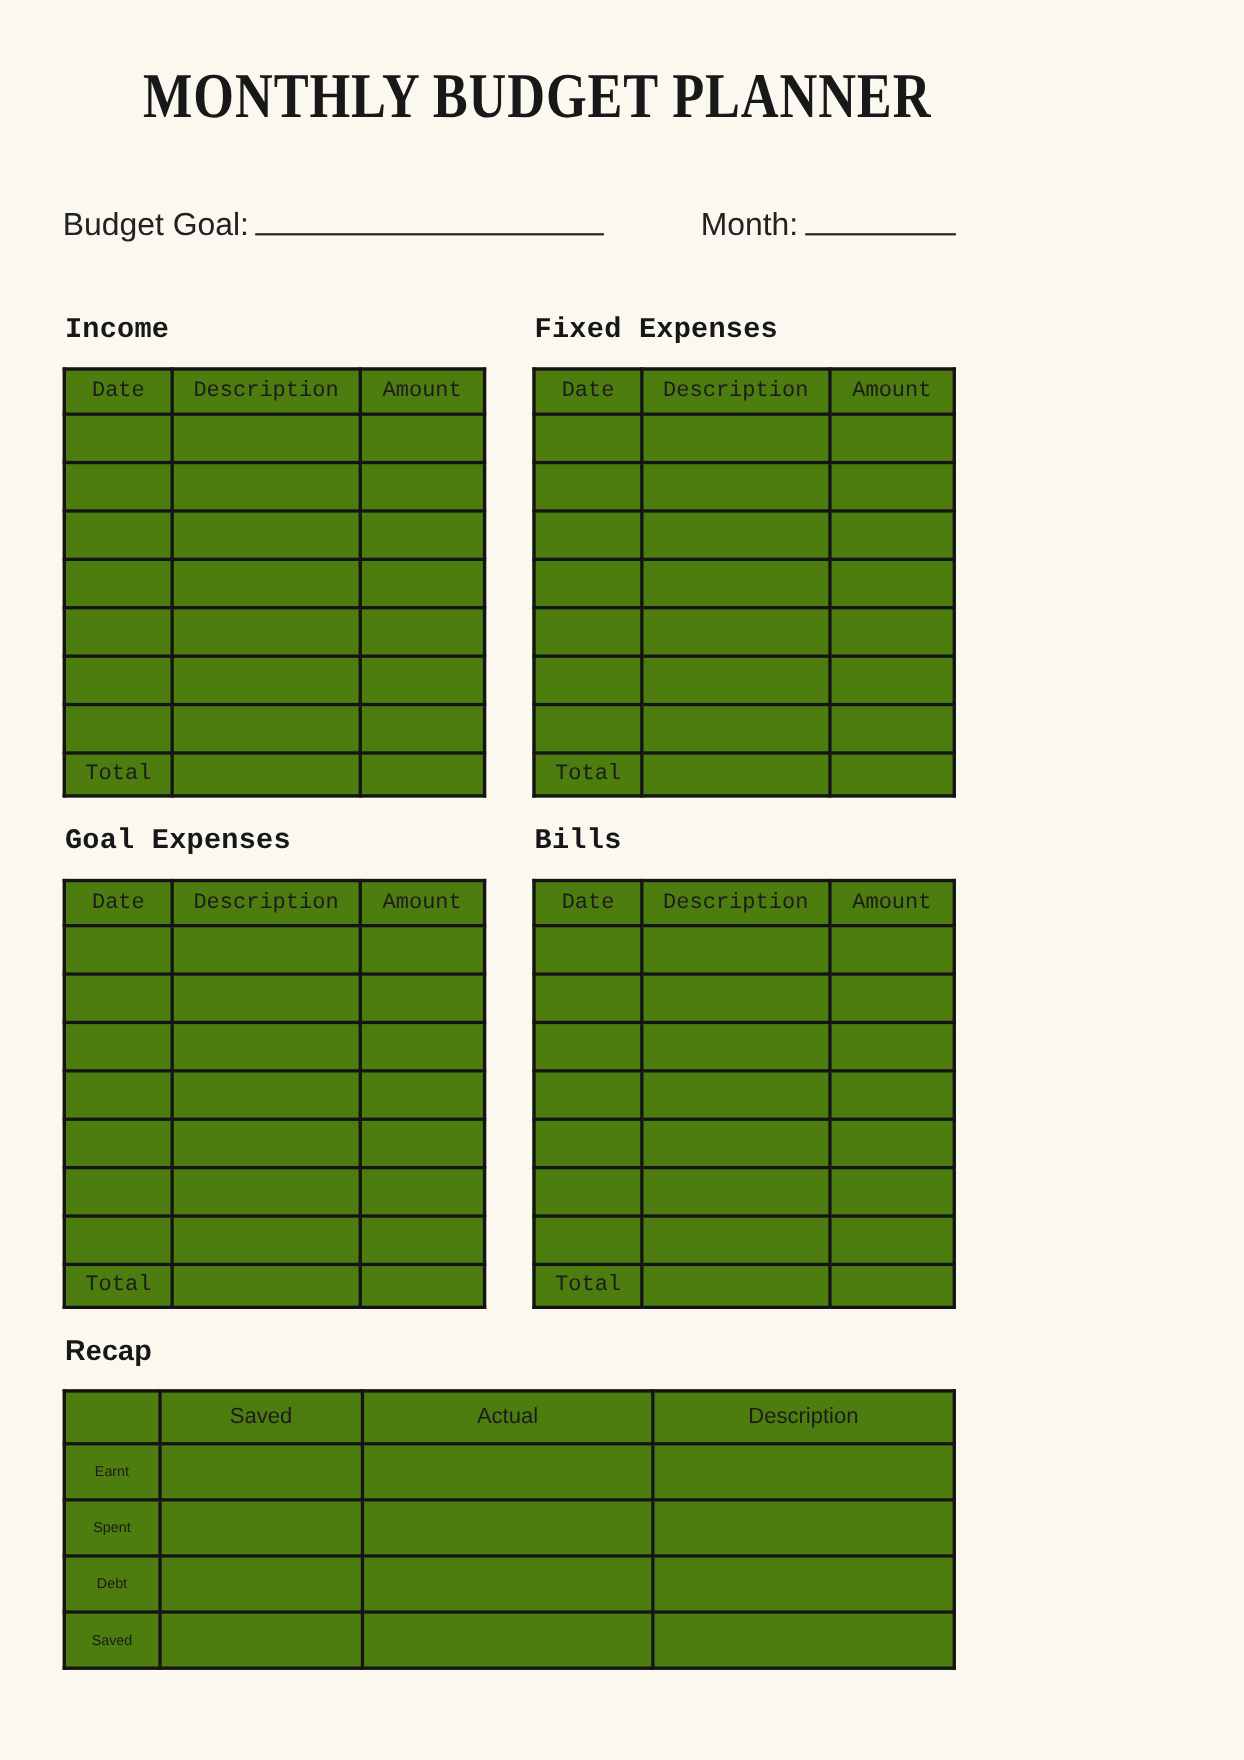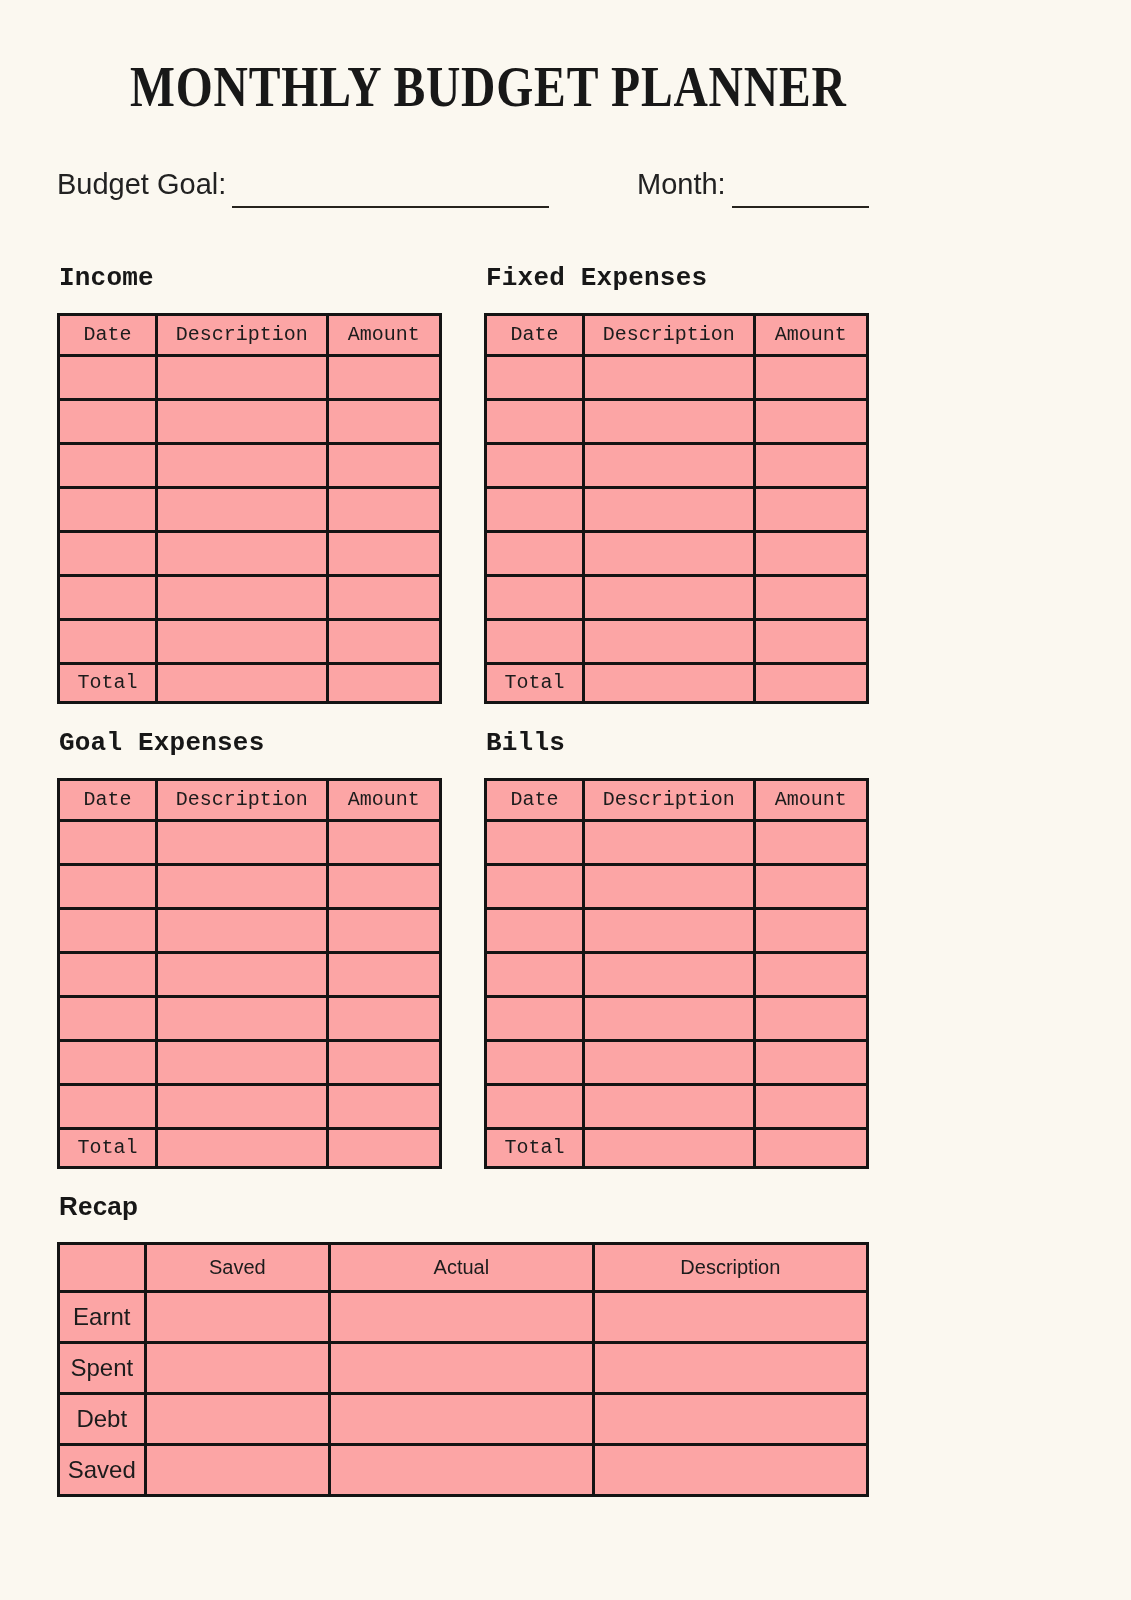"Budget Goal:" .field { align-items: flex-end -> center; margin-top: none -> 21px }
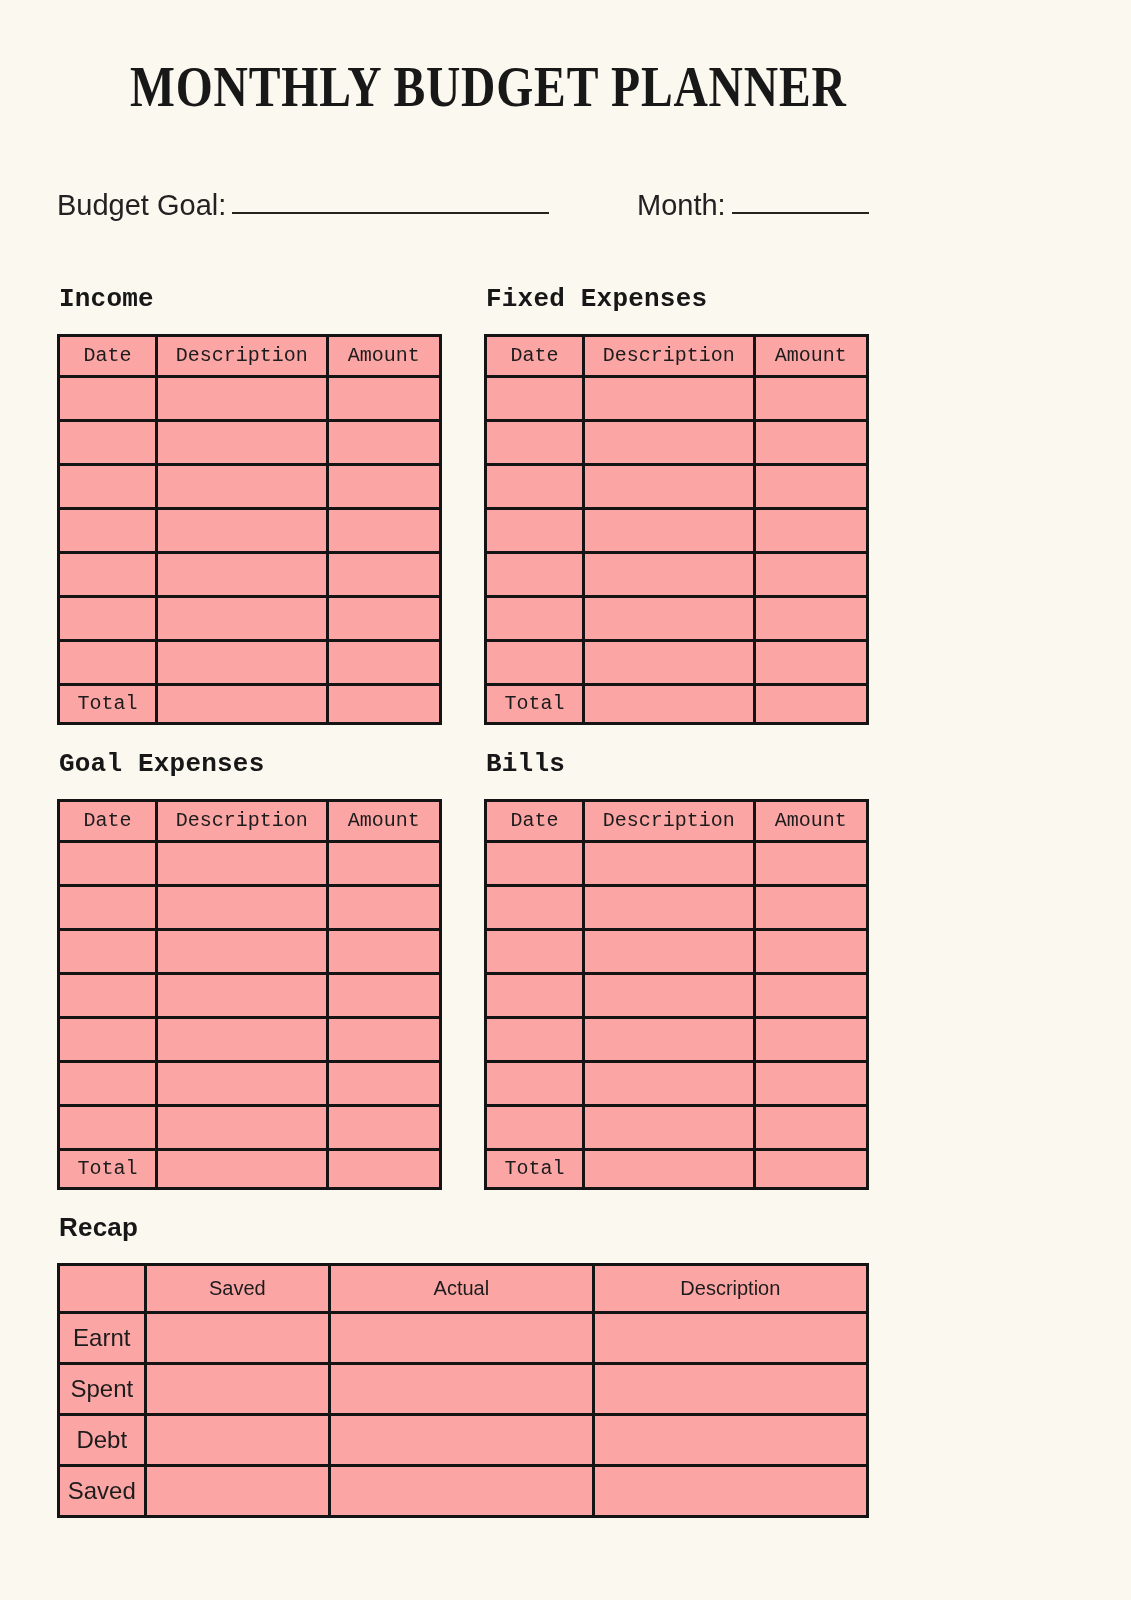"Date" table.ledger, table.recap-table { background: #fca5a5 -> #4d7c0f }
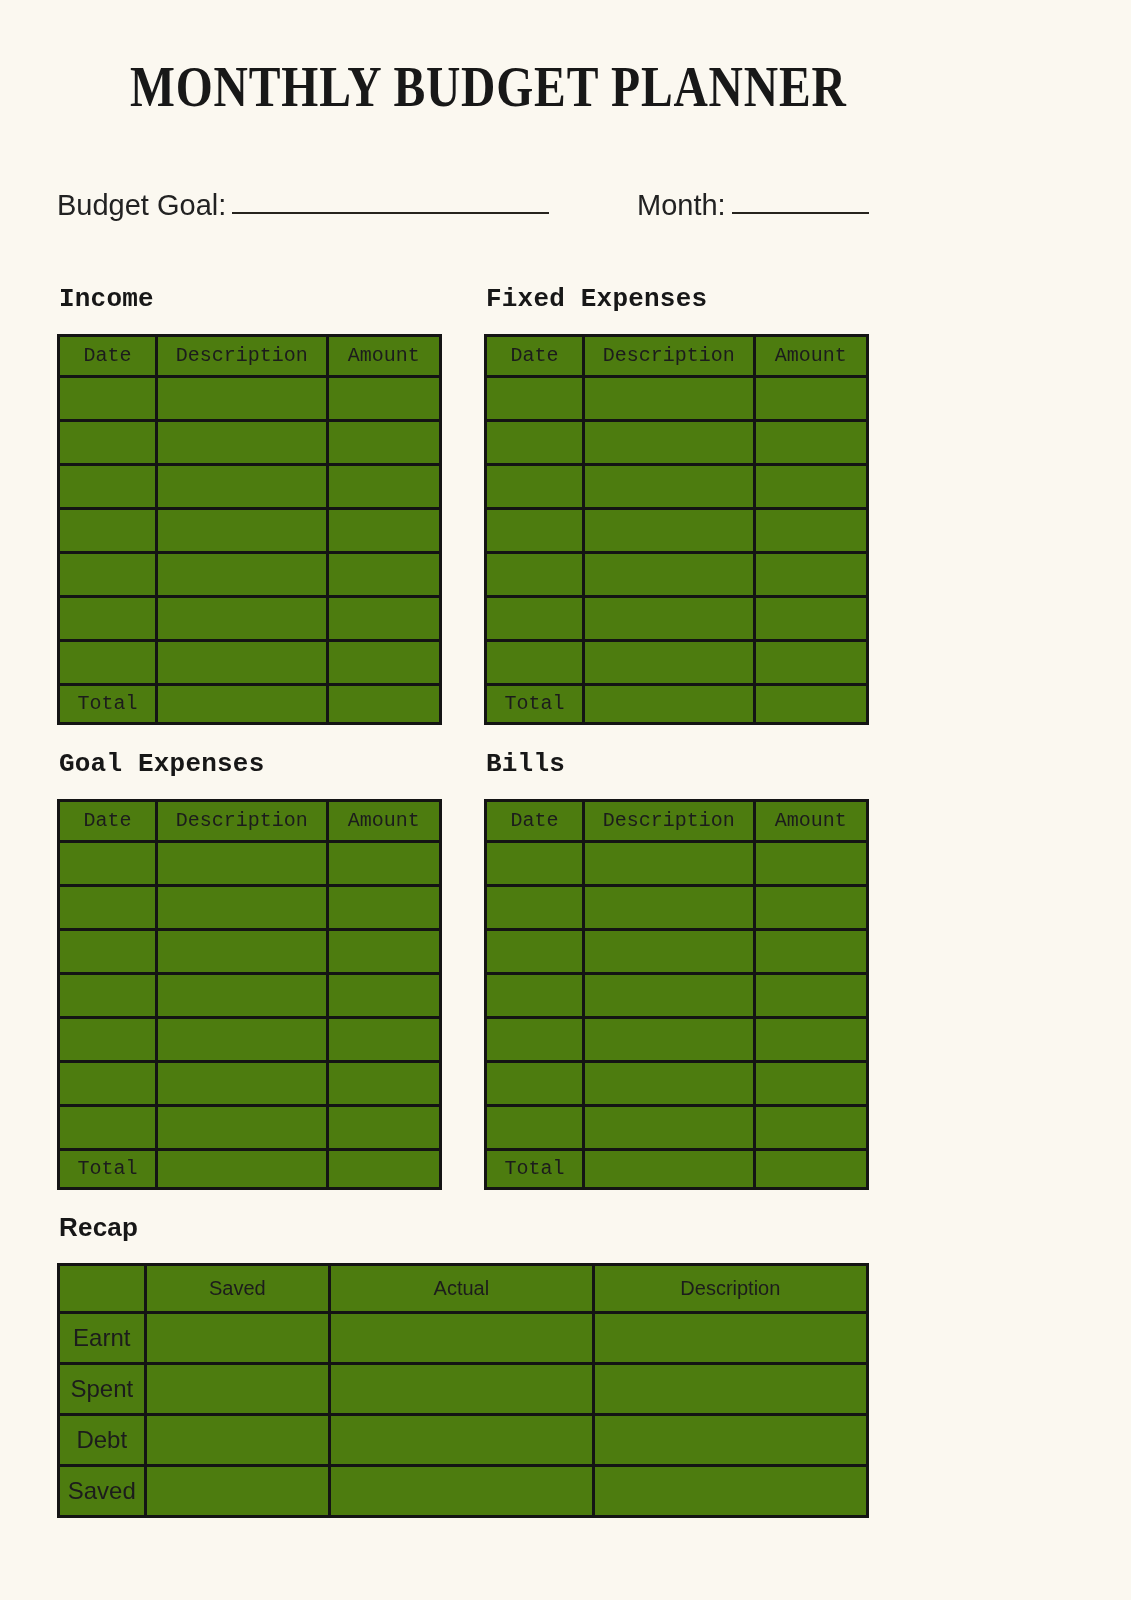"Earnt" .recap-table td.row-label { font-size: 24px -> 13px }
